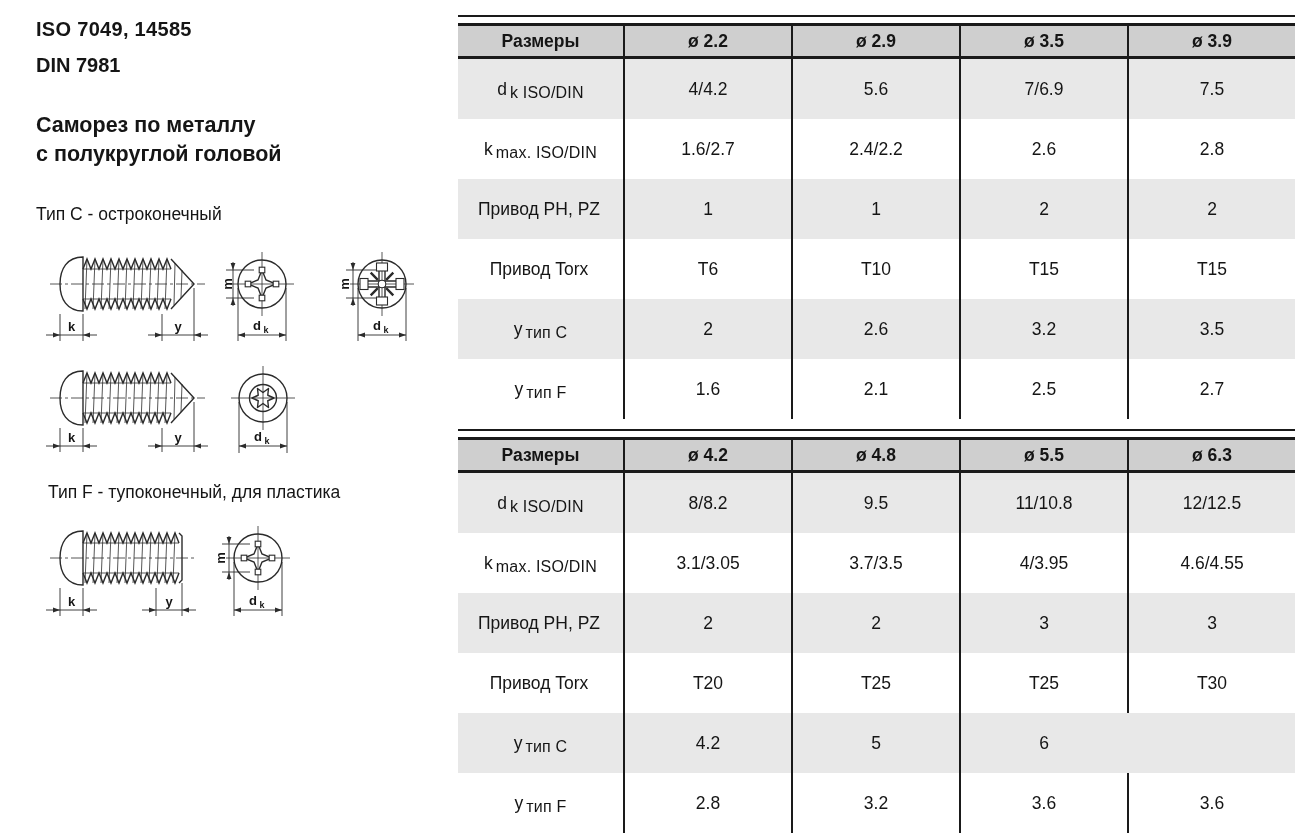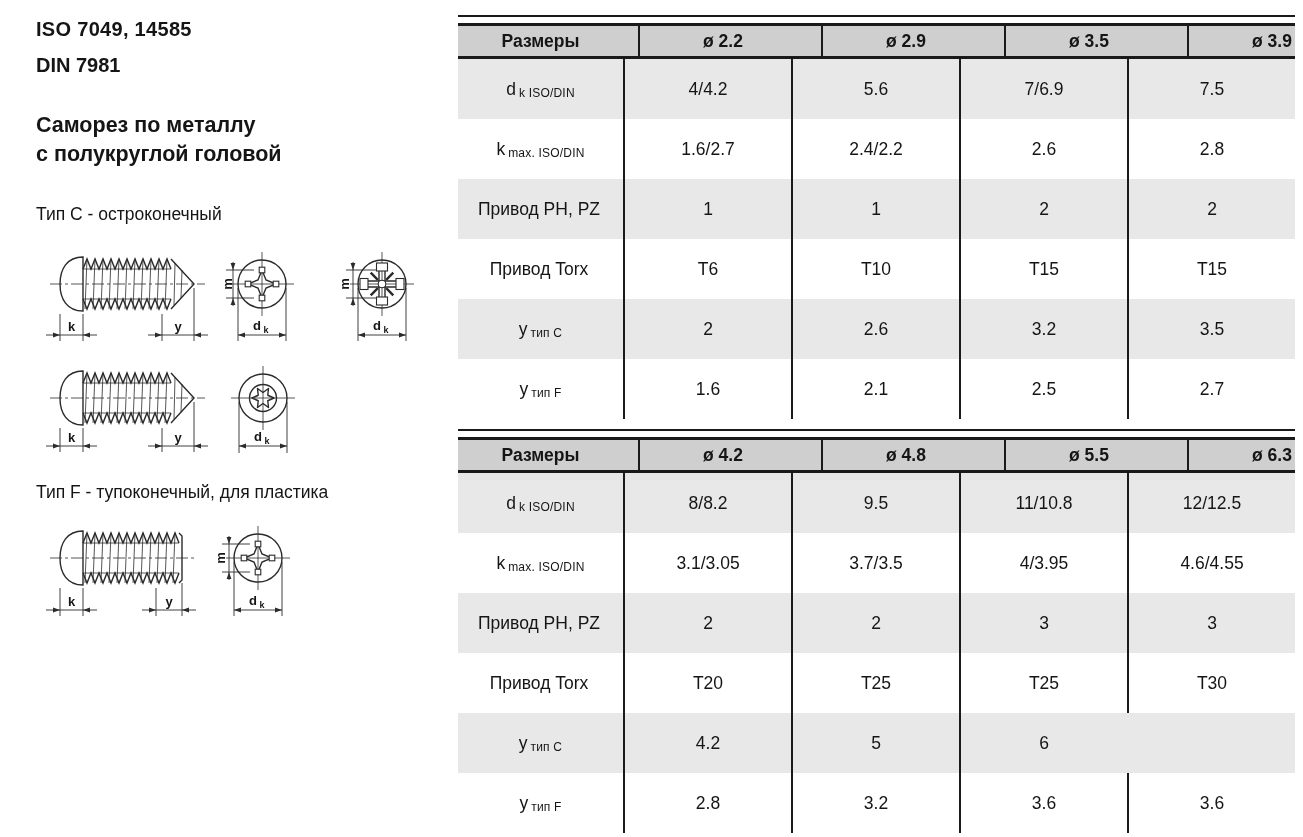"Размеры" .thead { gap: 15px -> none }
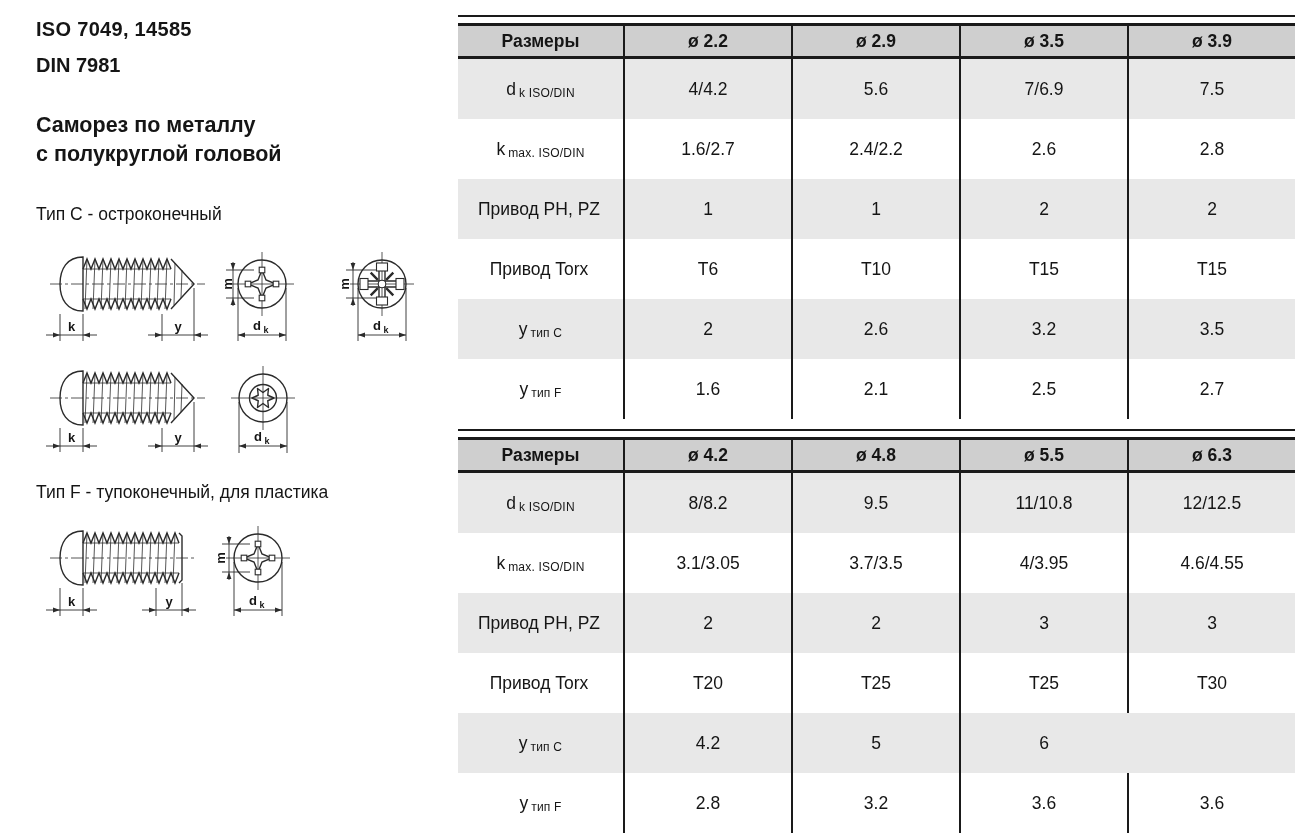"k ISO/DIN" .lbl-sub { font-size: 12px -> 16px }
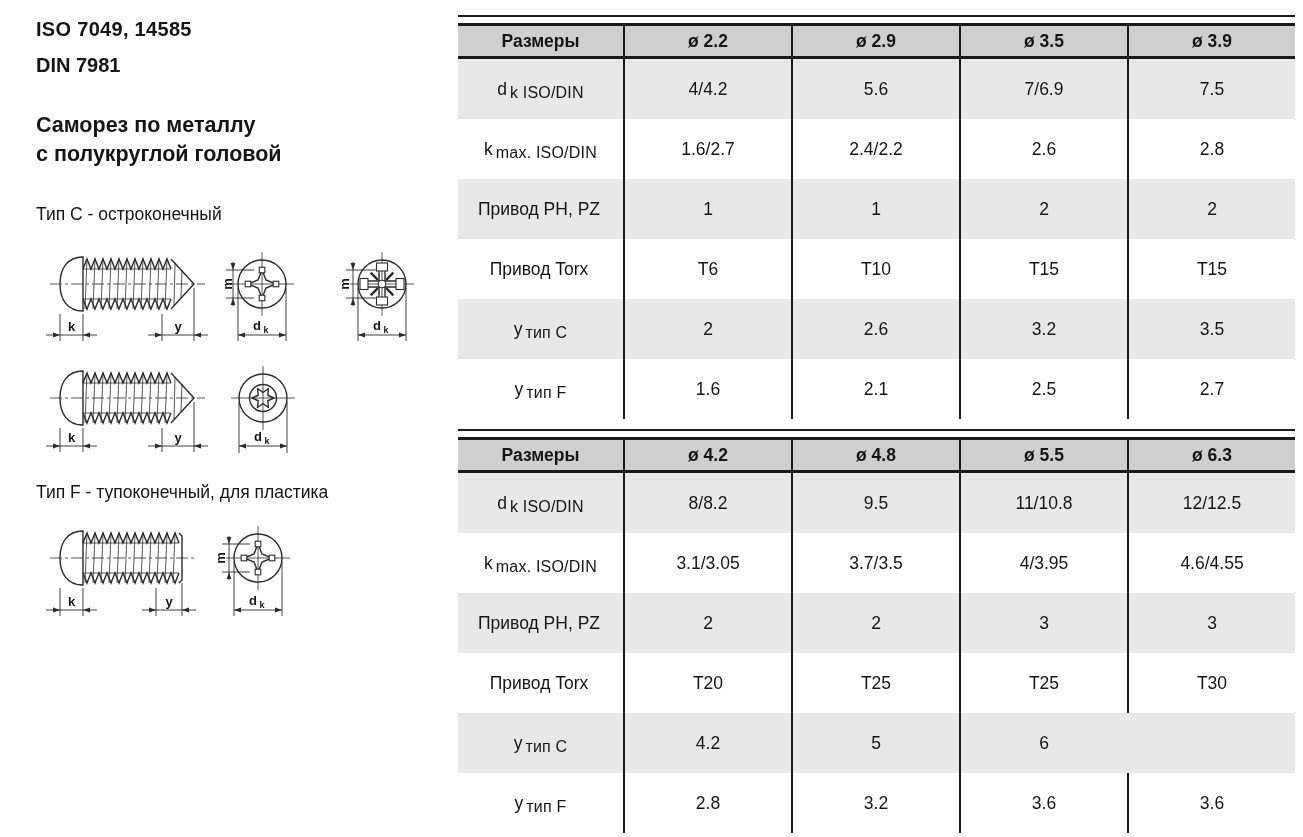"Тип F - тупоконечный, для" .type-f { left: 36px -> 48px }
